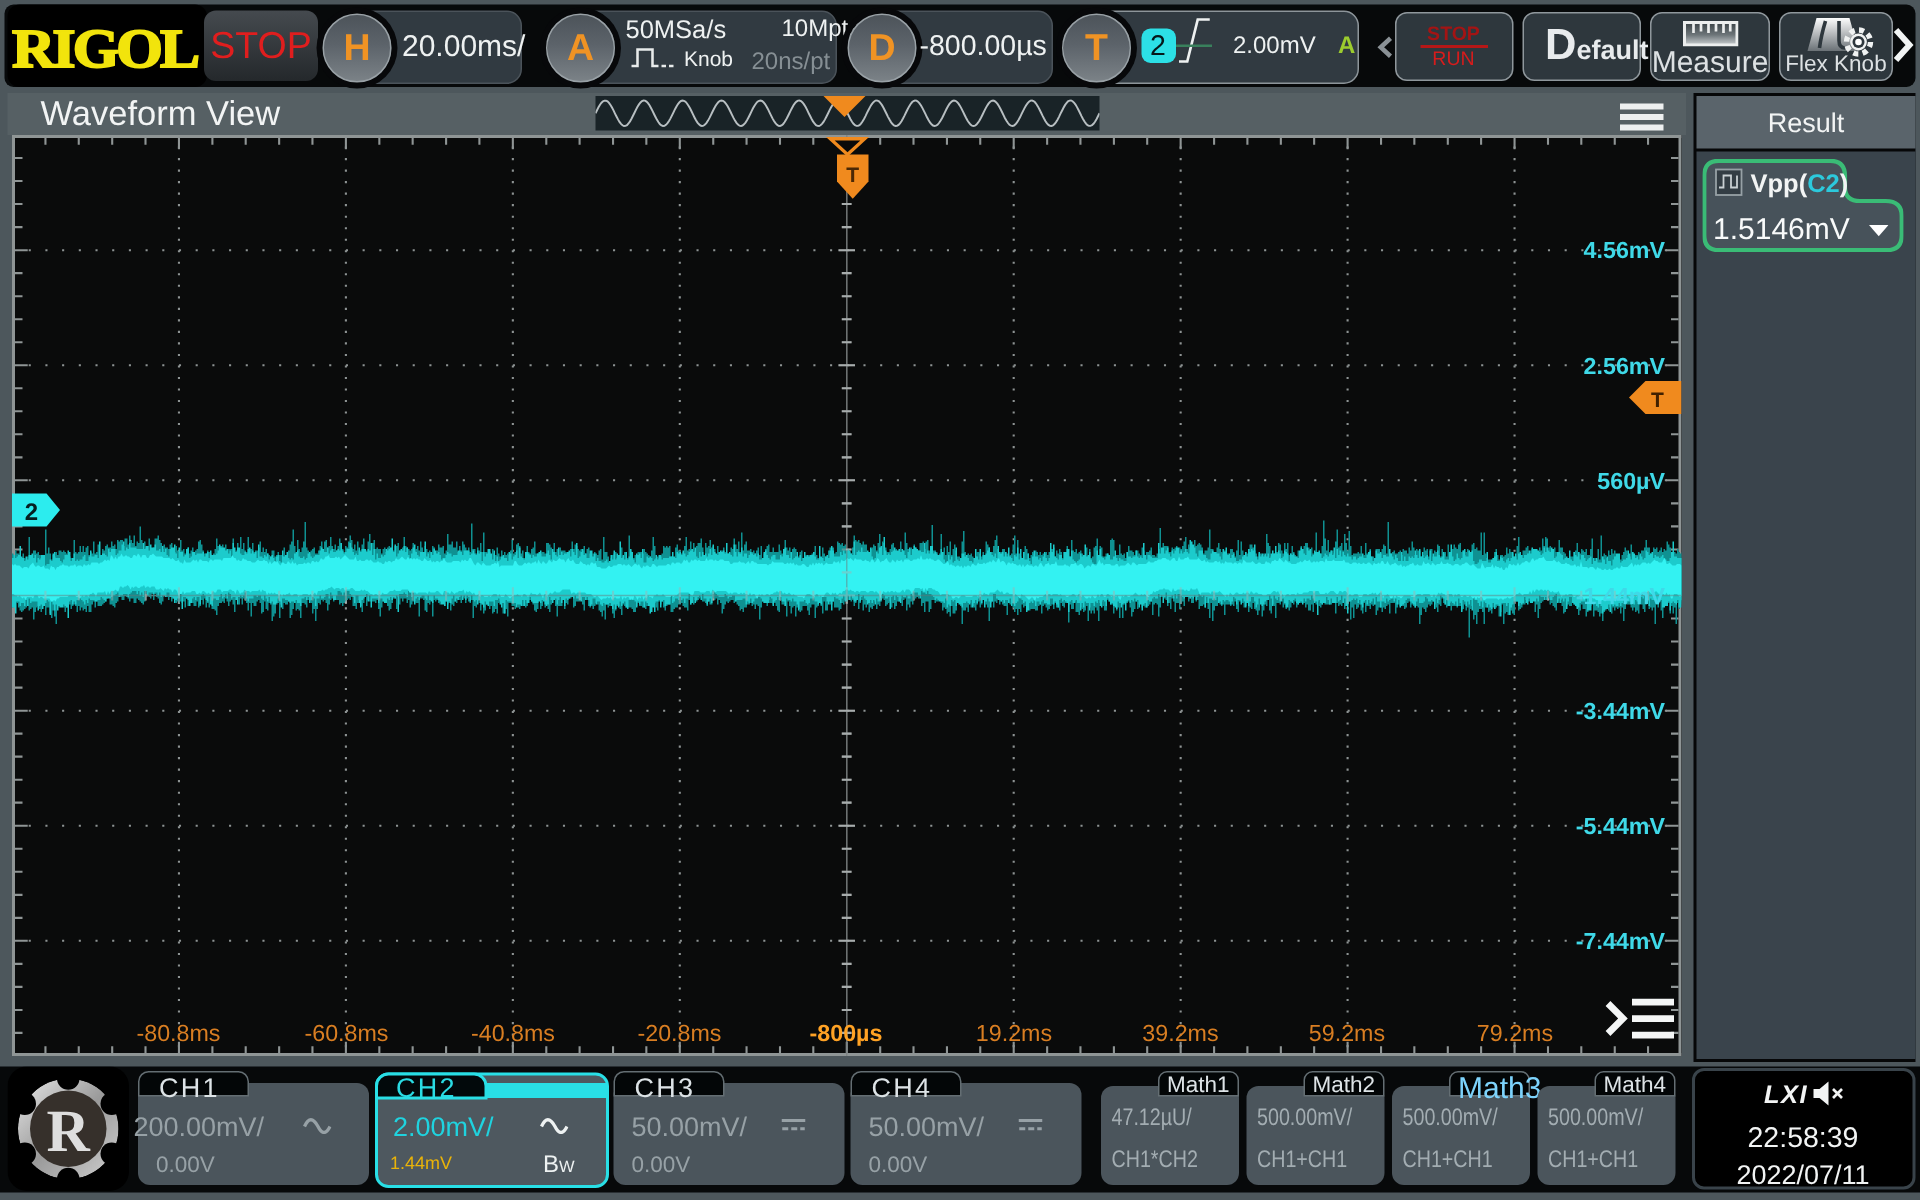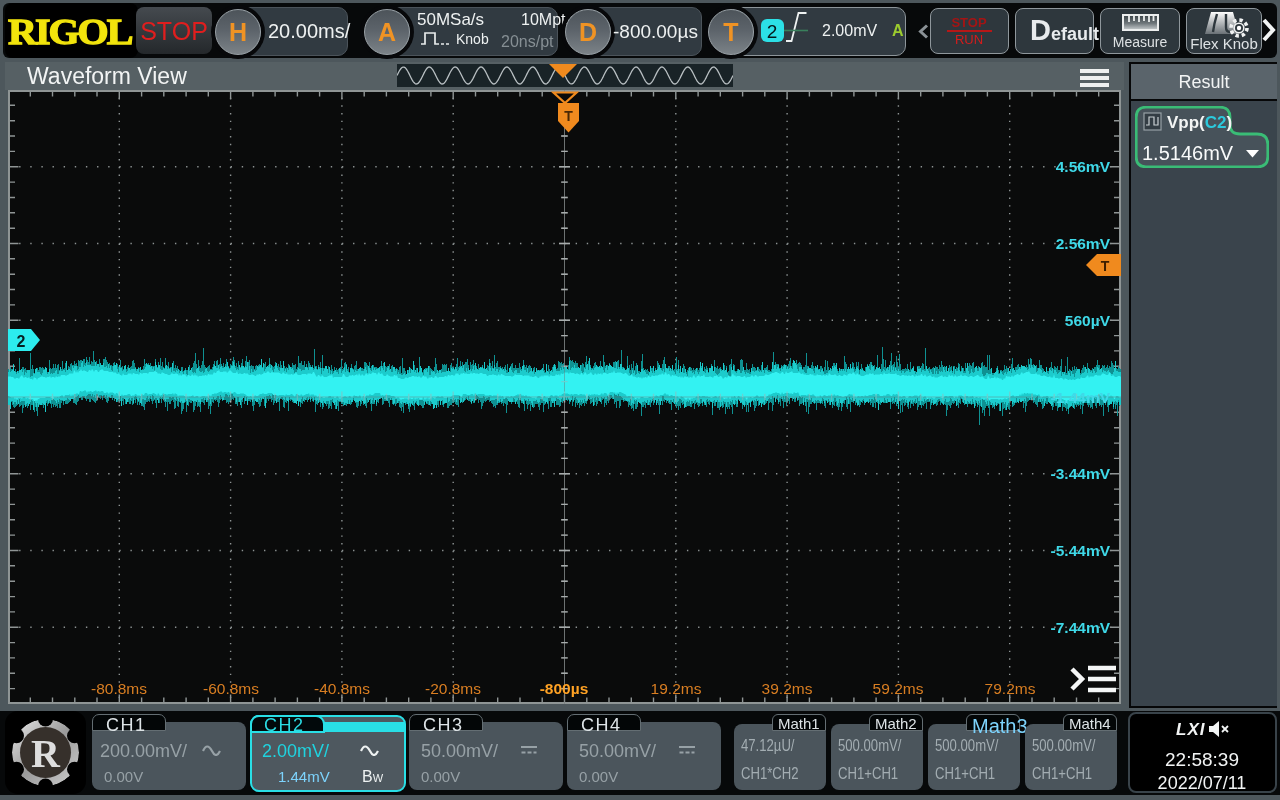"Measure" div.t { font-size: 14px -> 20px }
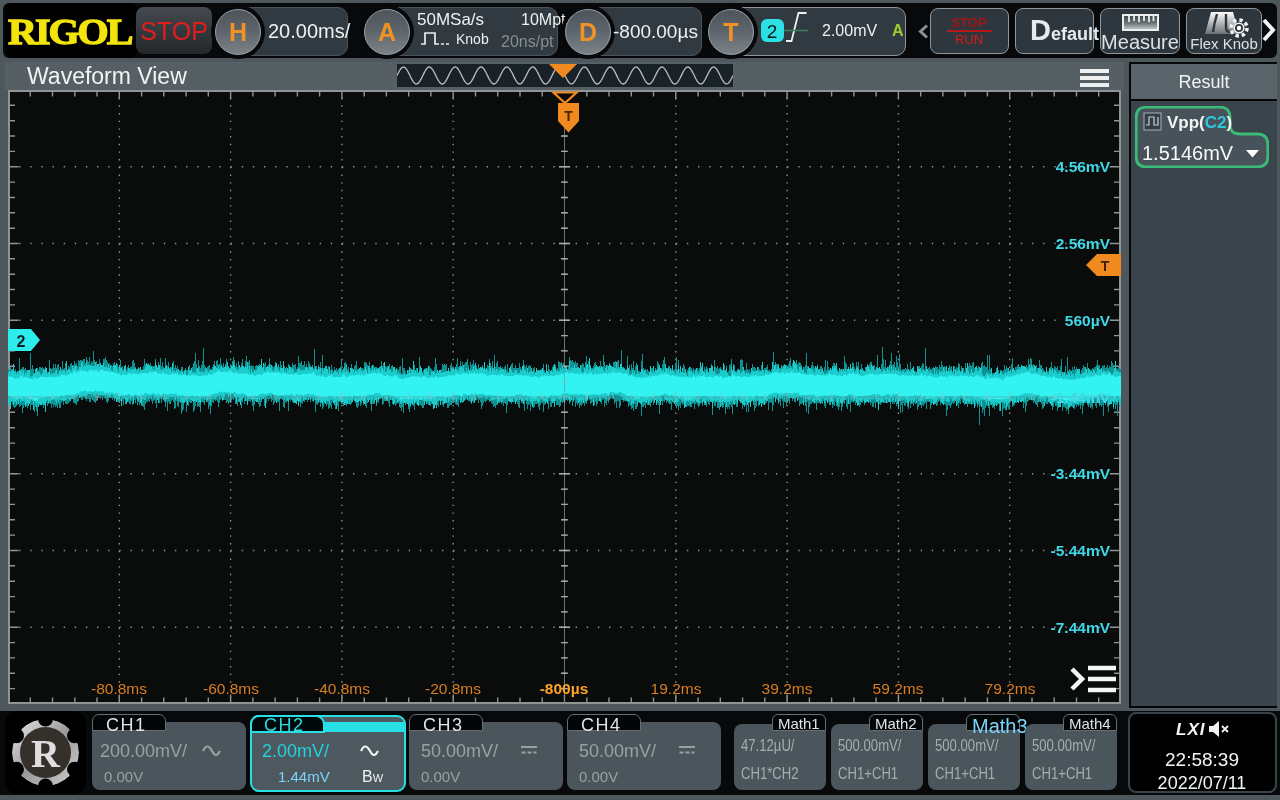"200.00mV/" div.t { left: 100px -> 89px }
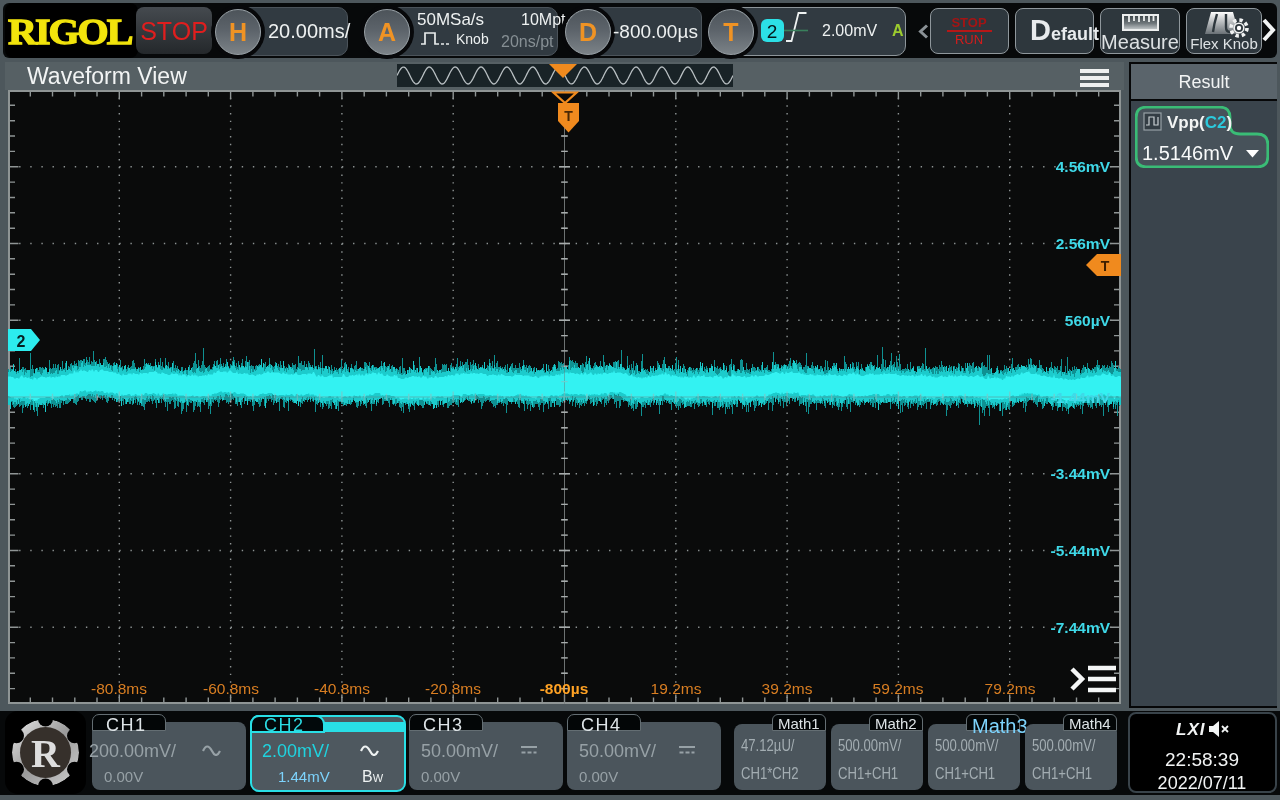"1.44mV" div.t { color: #7dd3fc -> #eab308; font-size: 15px -> 12px; left: 278px -> 260px }
